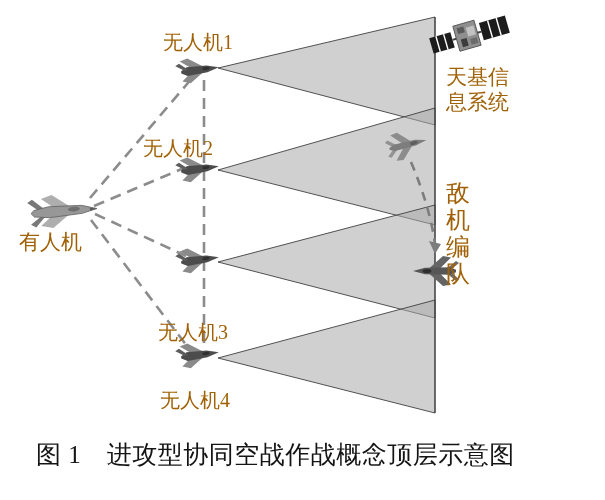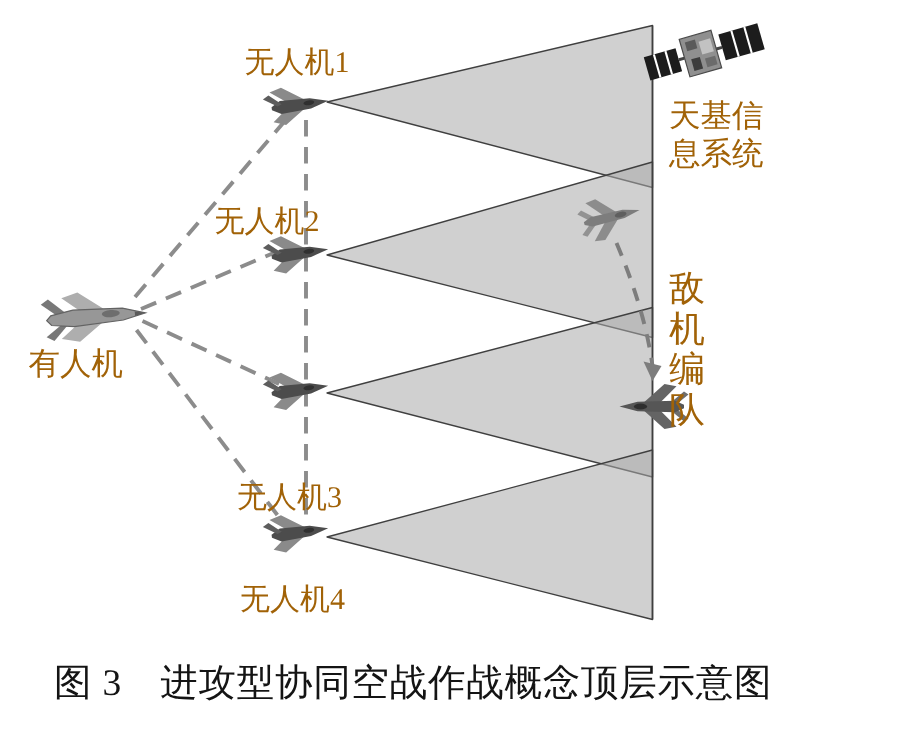"图 3 进攻型协同空战作战概念顶层示意图" div.caption { text: 3 -> 1 }
